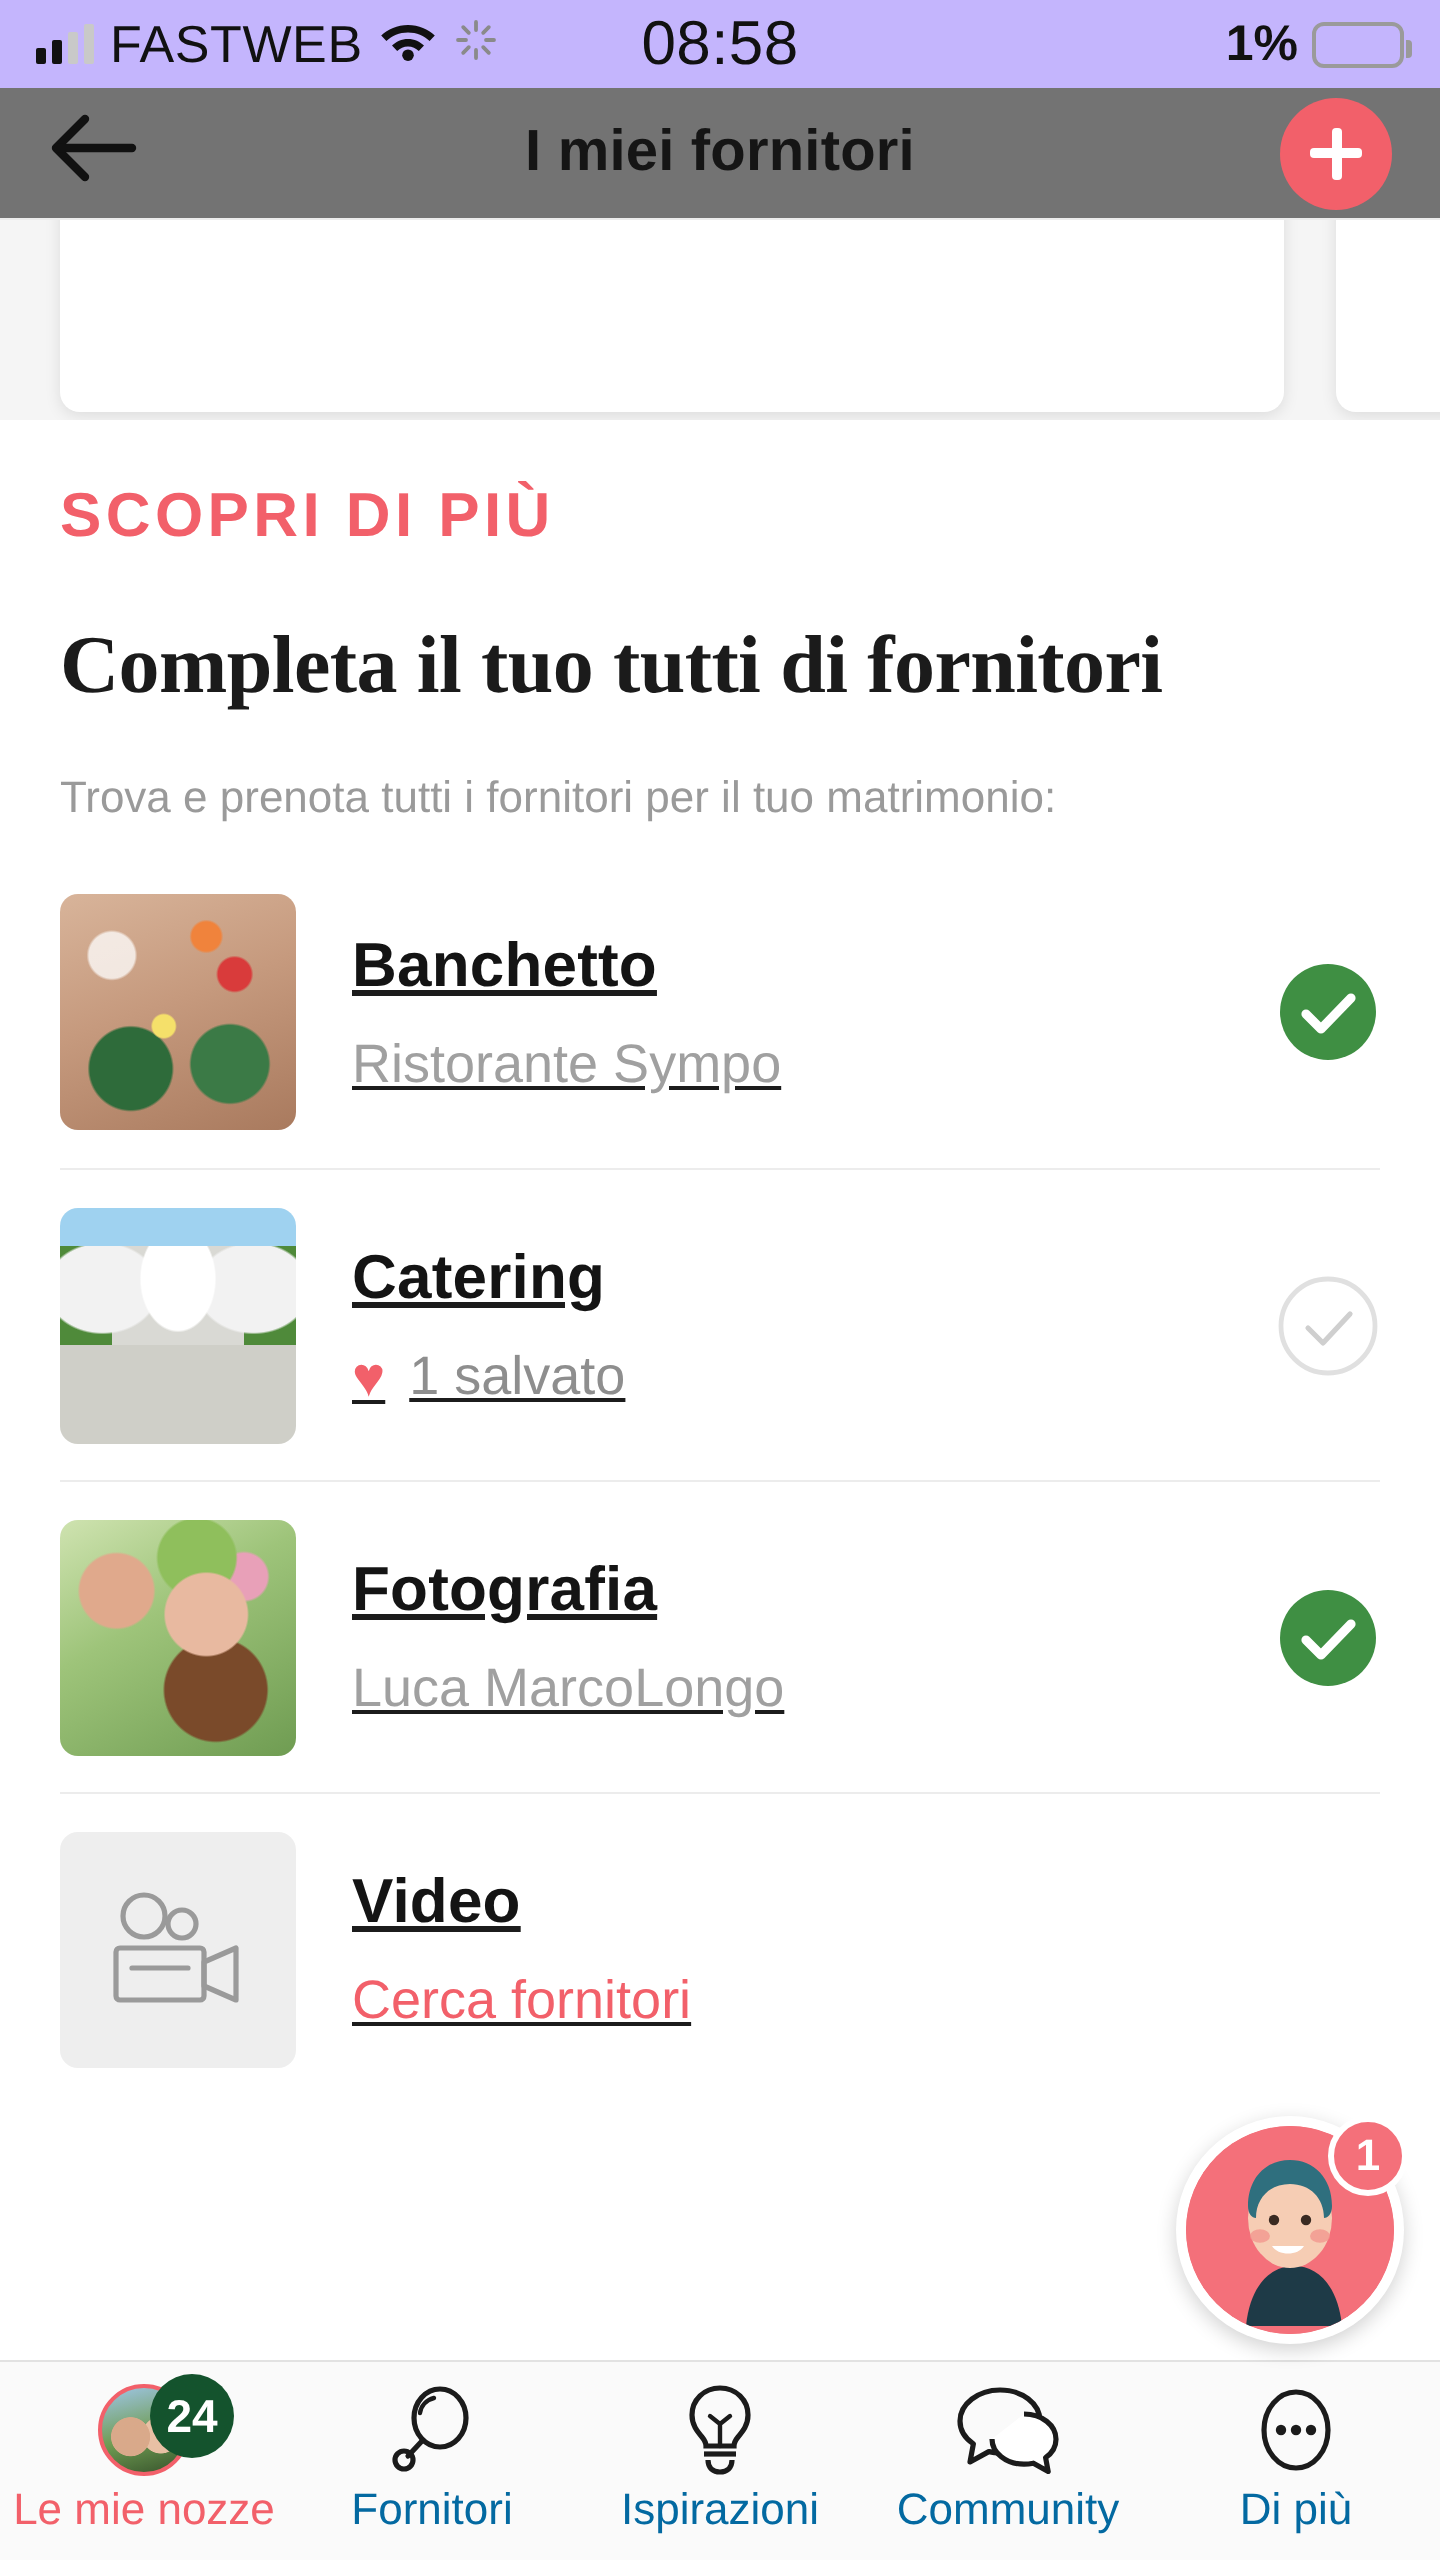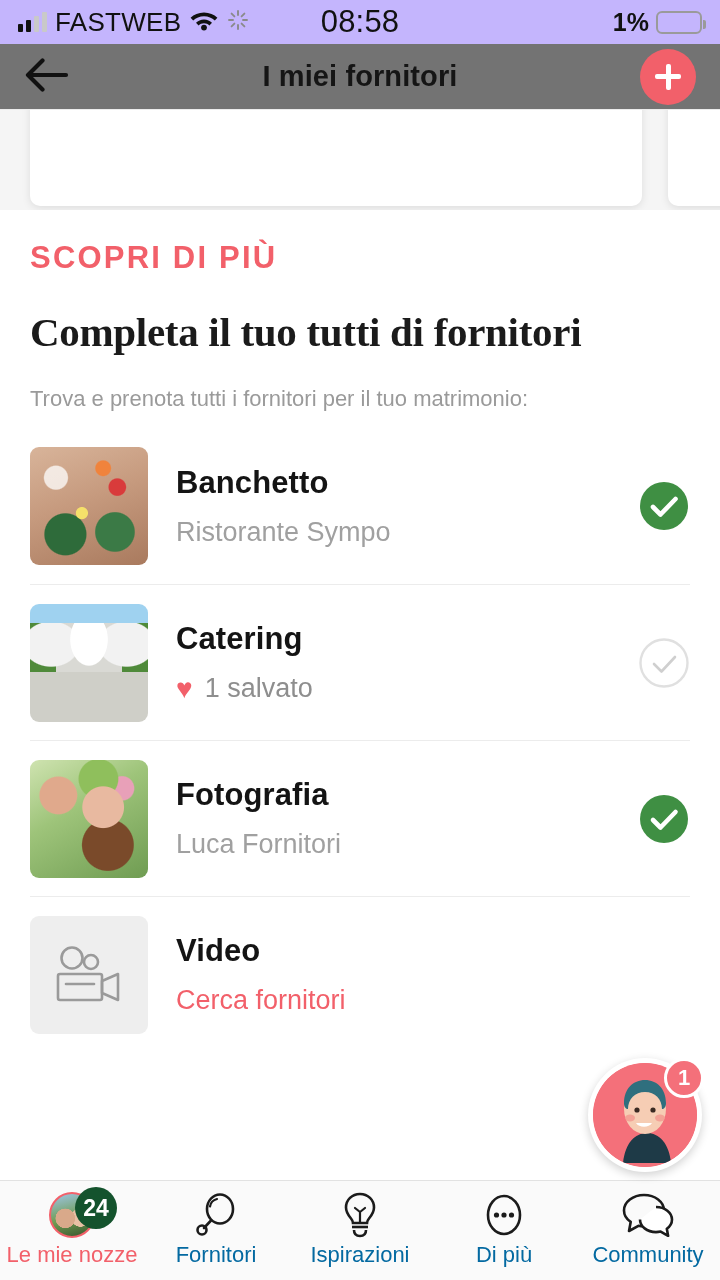"Banchetto" .vrow { text-decoration: none -> underline }
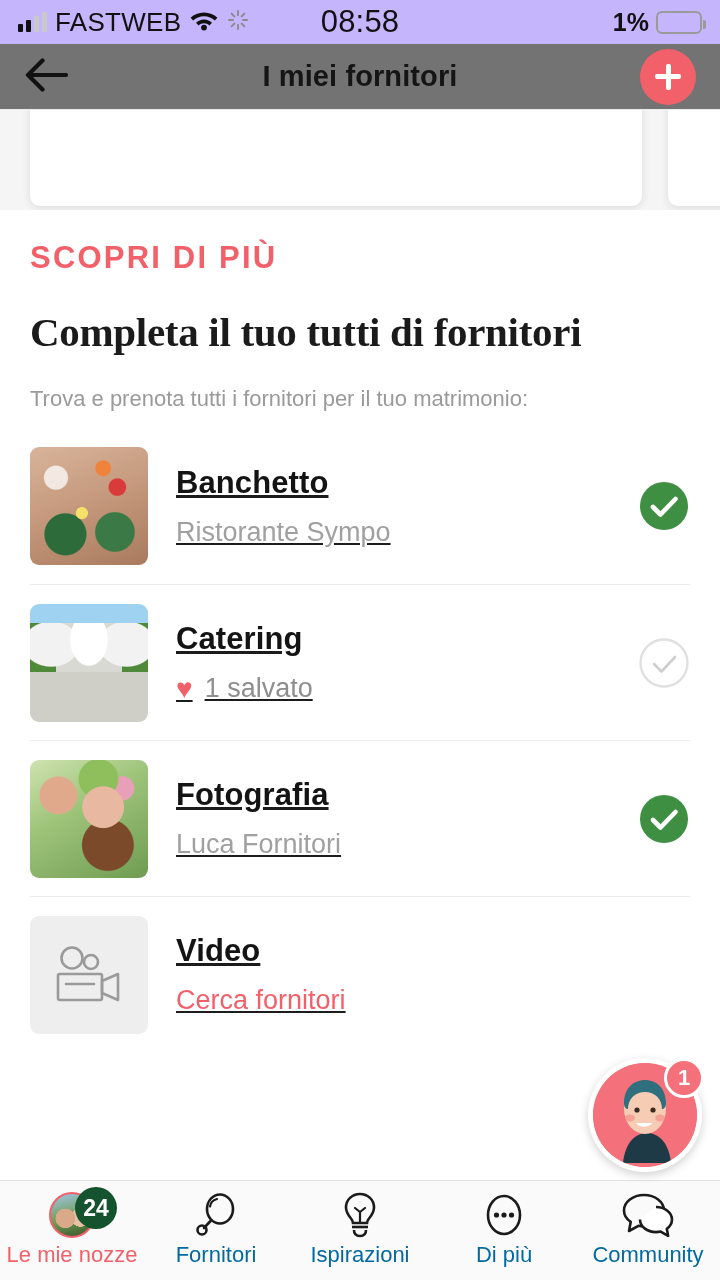"Luca Fornitori" div.vmeta { text: Fornitori -> MarcoLongo }
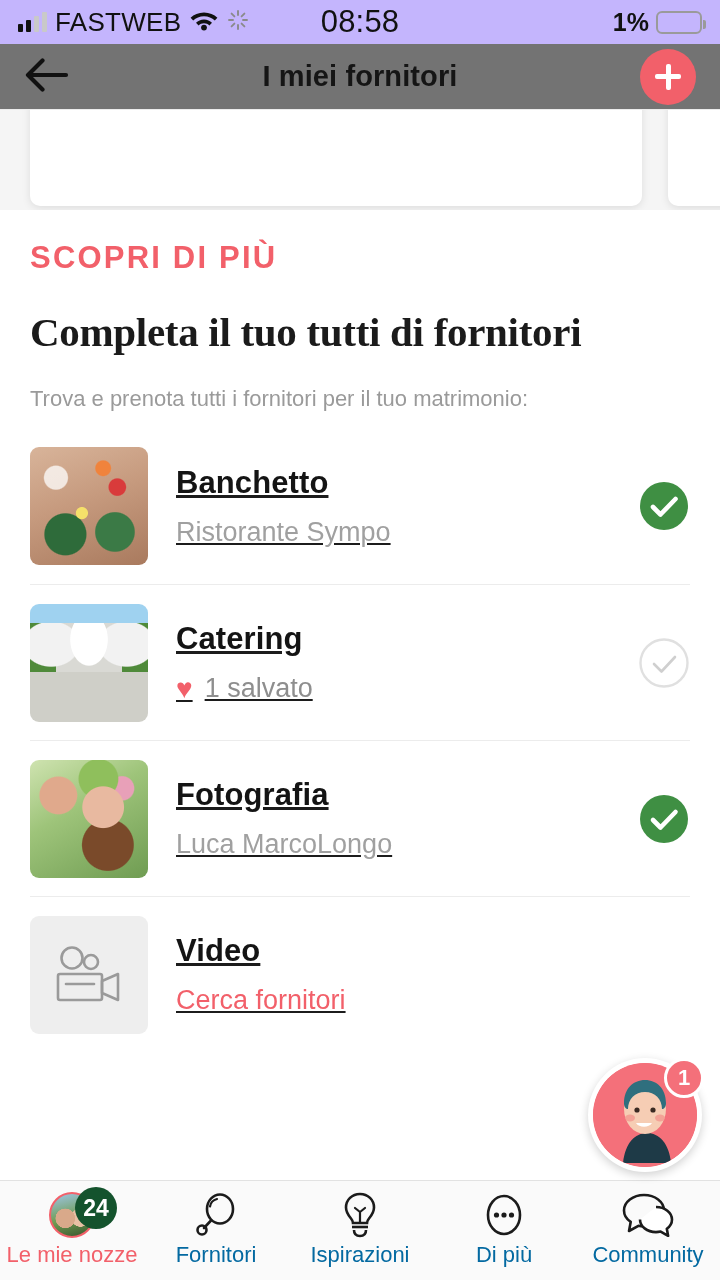"Di più" div.tab { order: before "Community" -> after "Community" }
